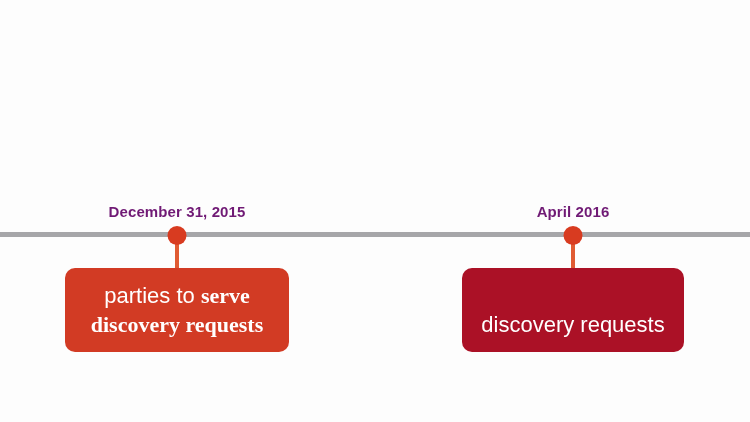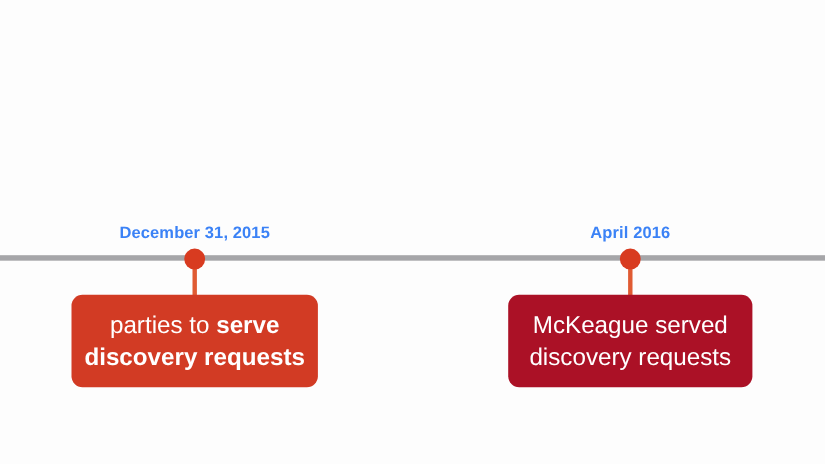"December 31, 2015" .date-label { color: #3b82f6 -> #701a75 }
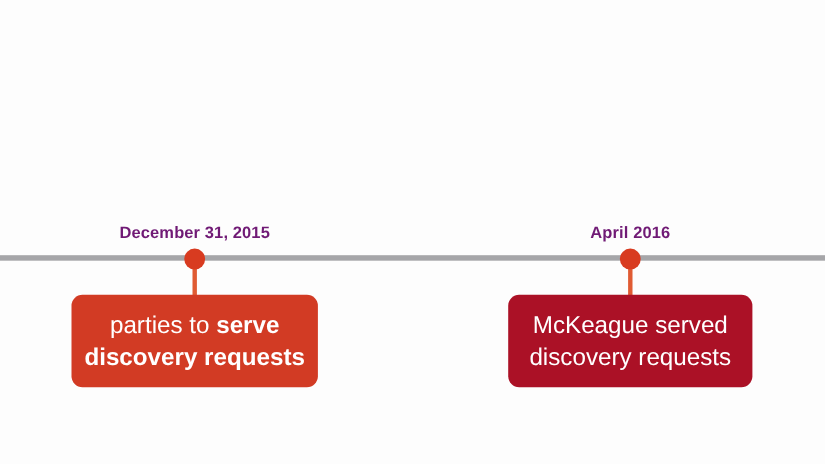"serve" .bold { font-family: none -> Liberation Serif, serif }
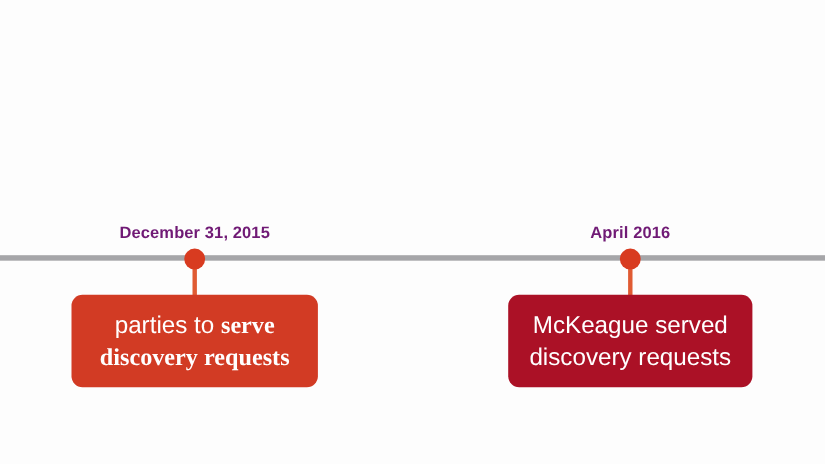"McKeague served" span.regular { html: <span>McKeague served</span> -> none }
